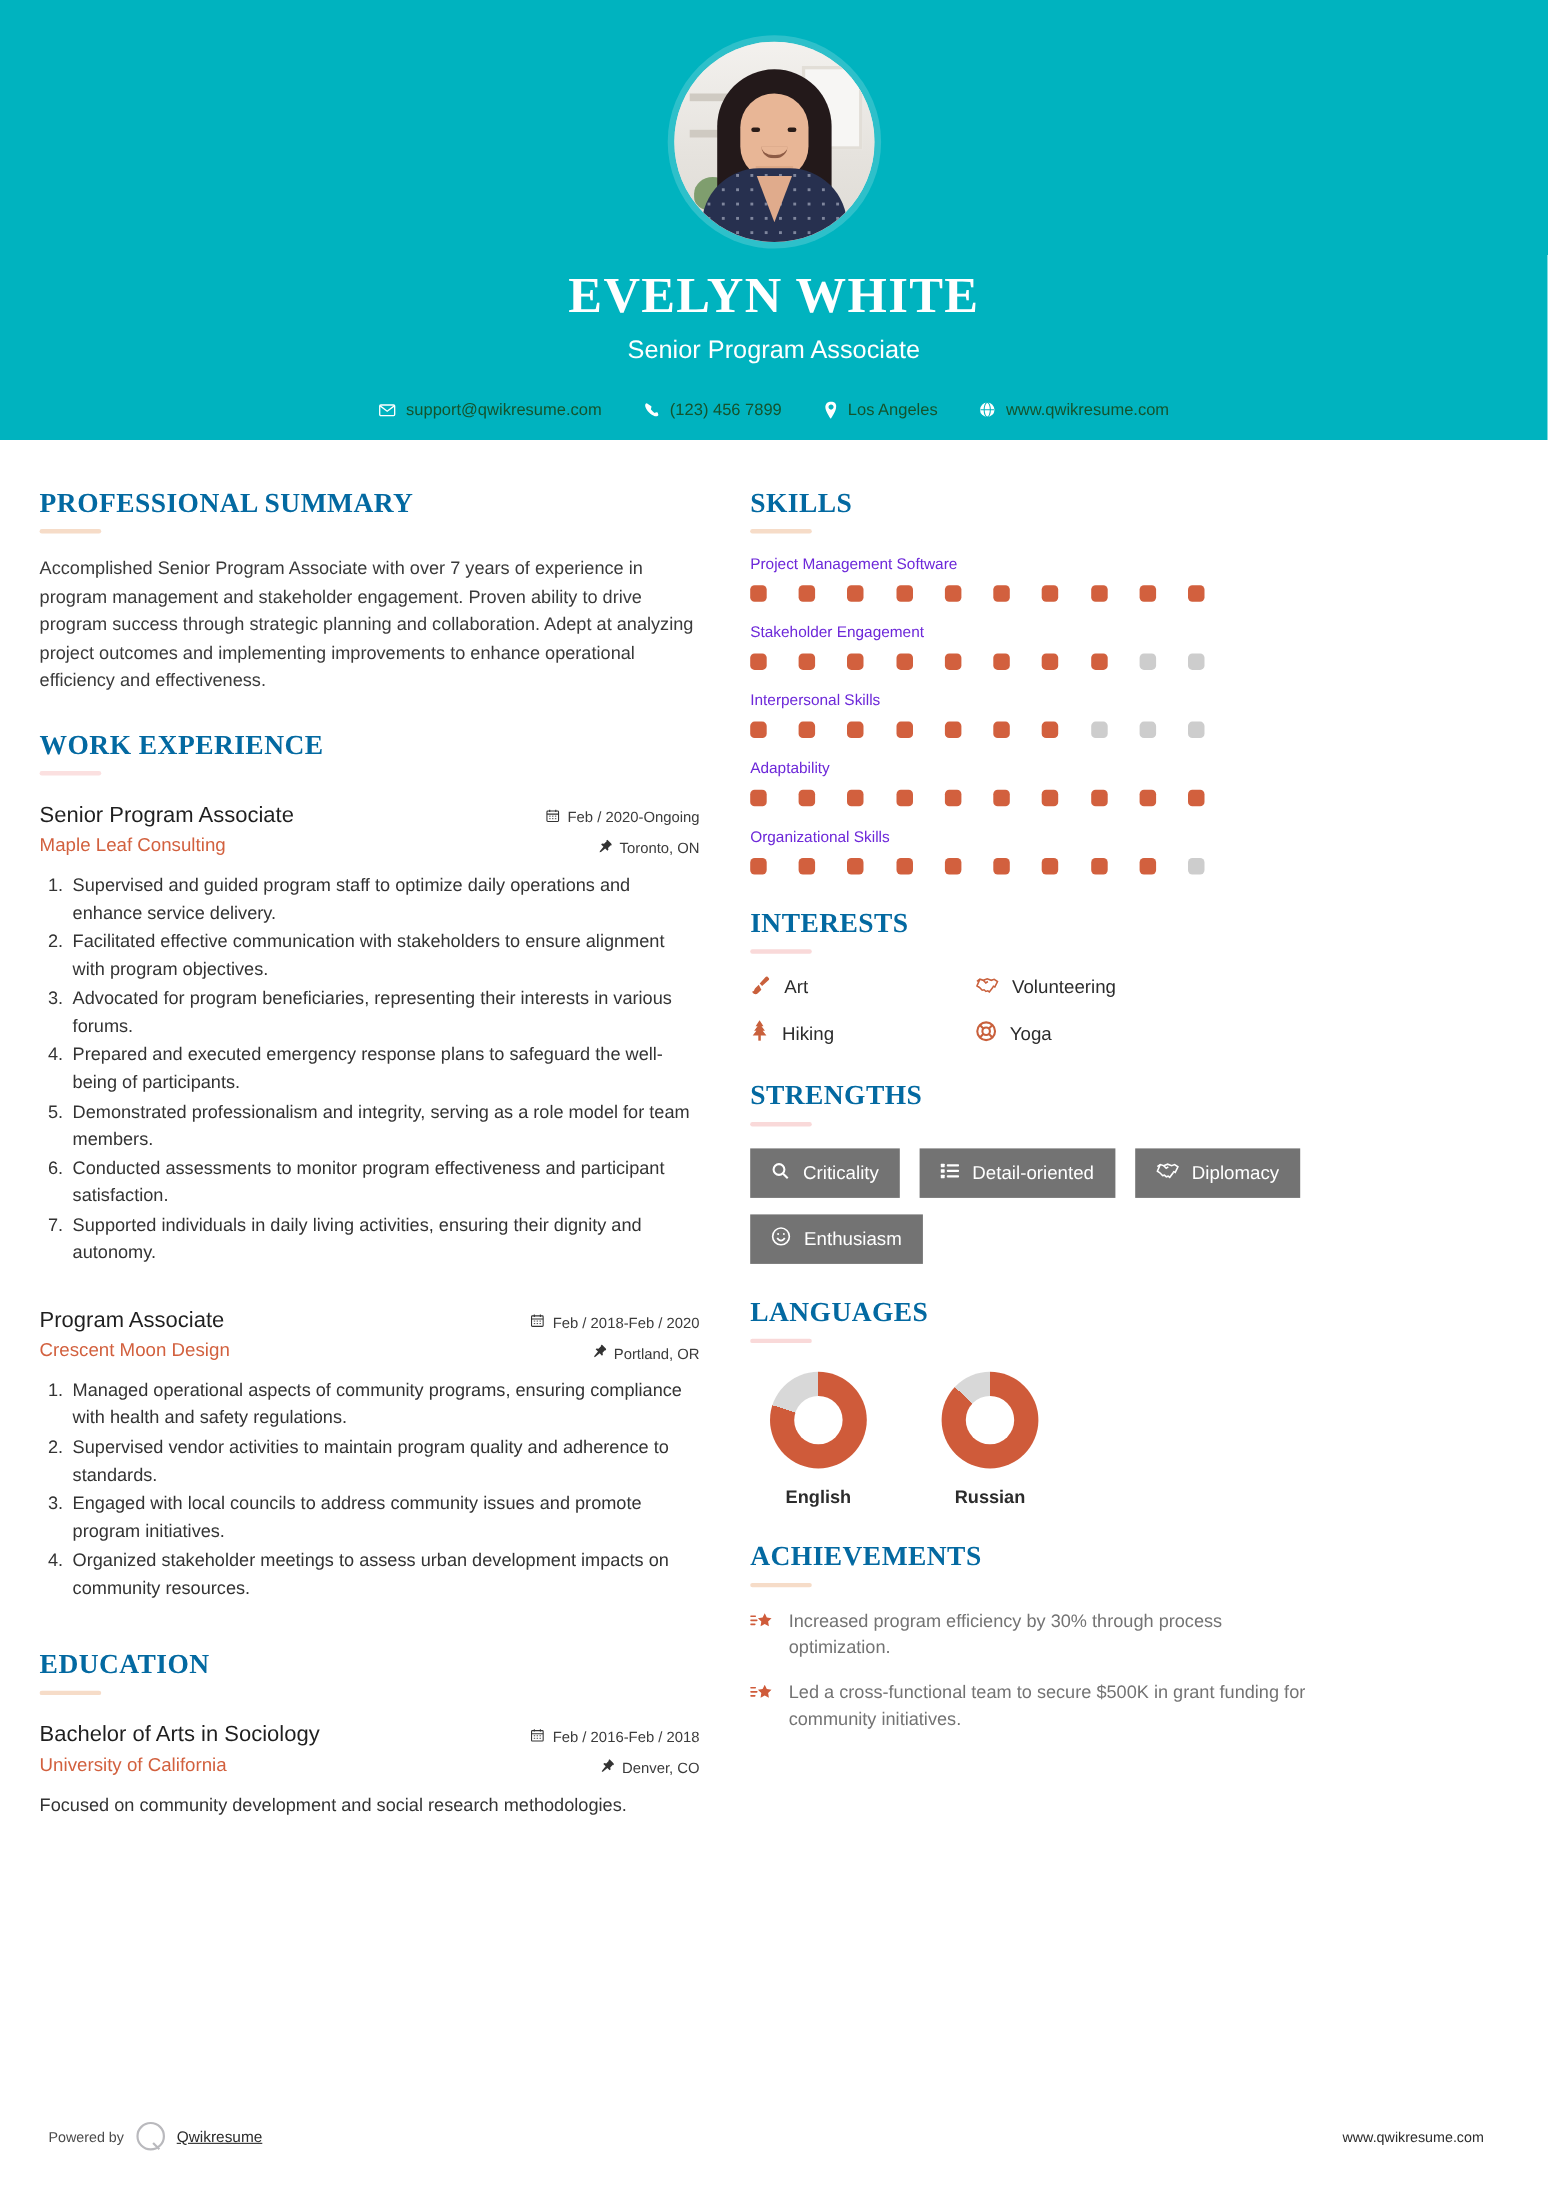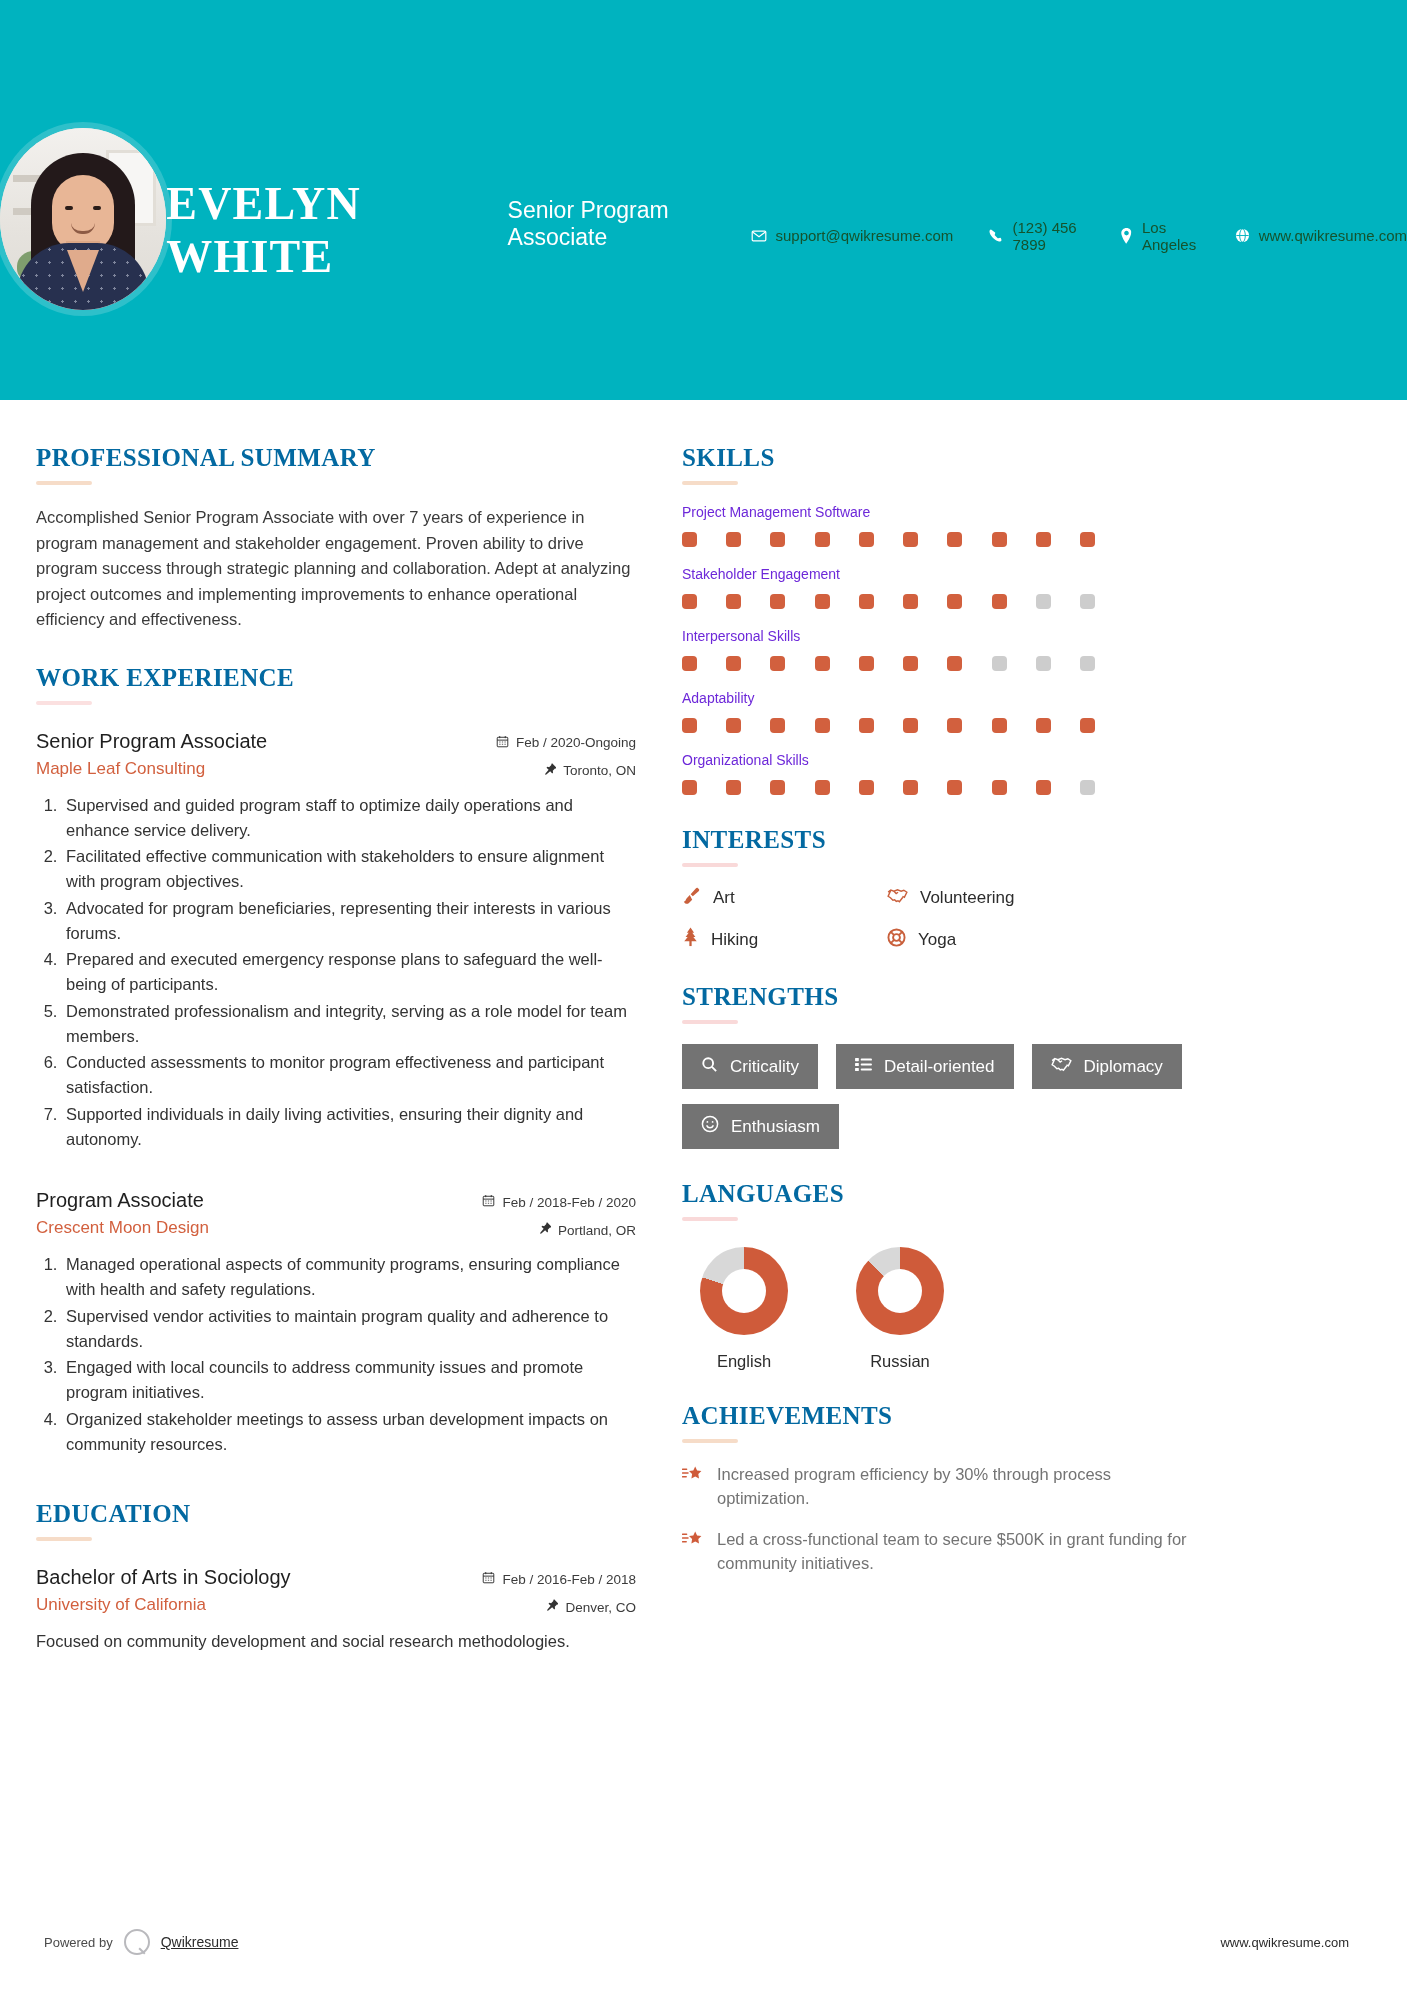"EVELYN WHITE" .header { flex-direction: row -> column }
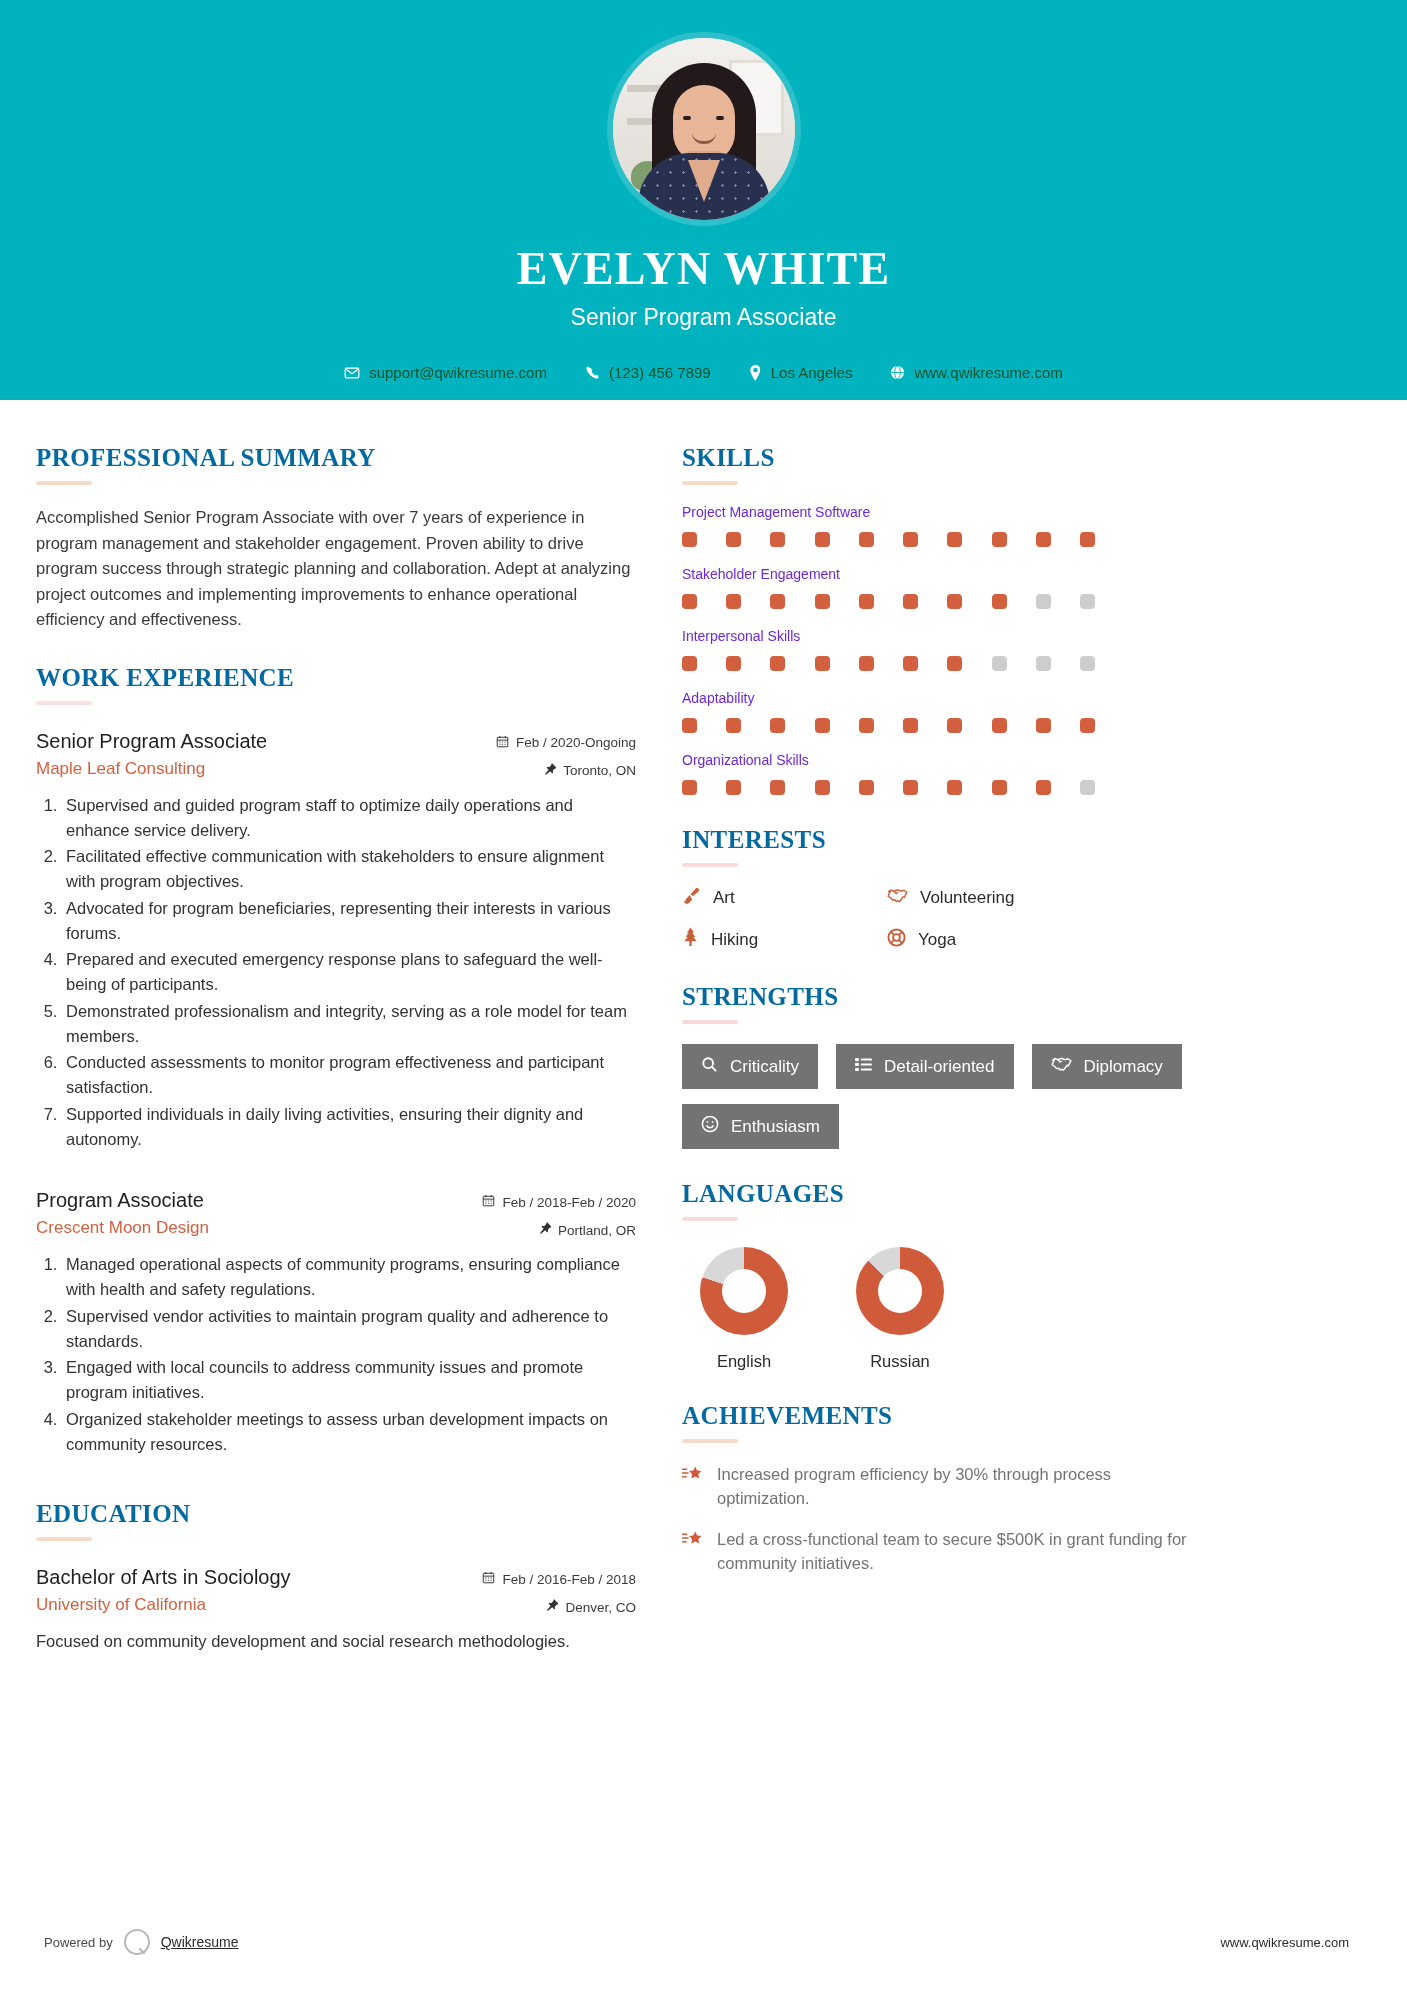"English" .lang { font-weight: none -> bold }
